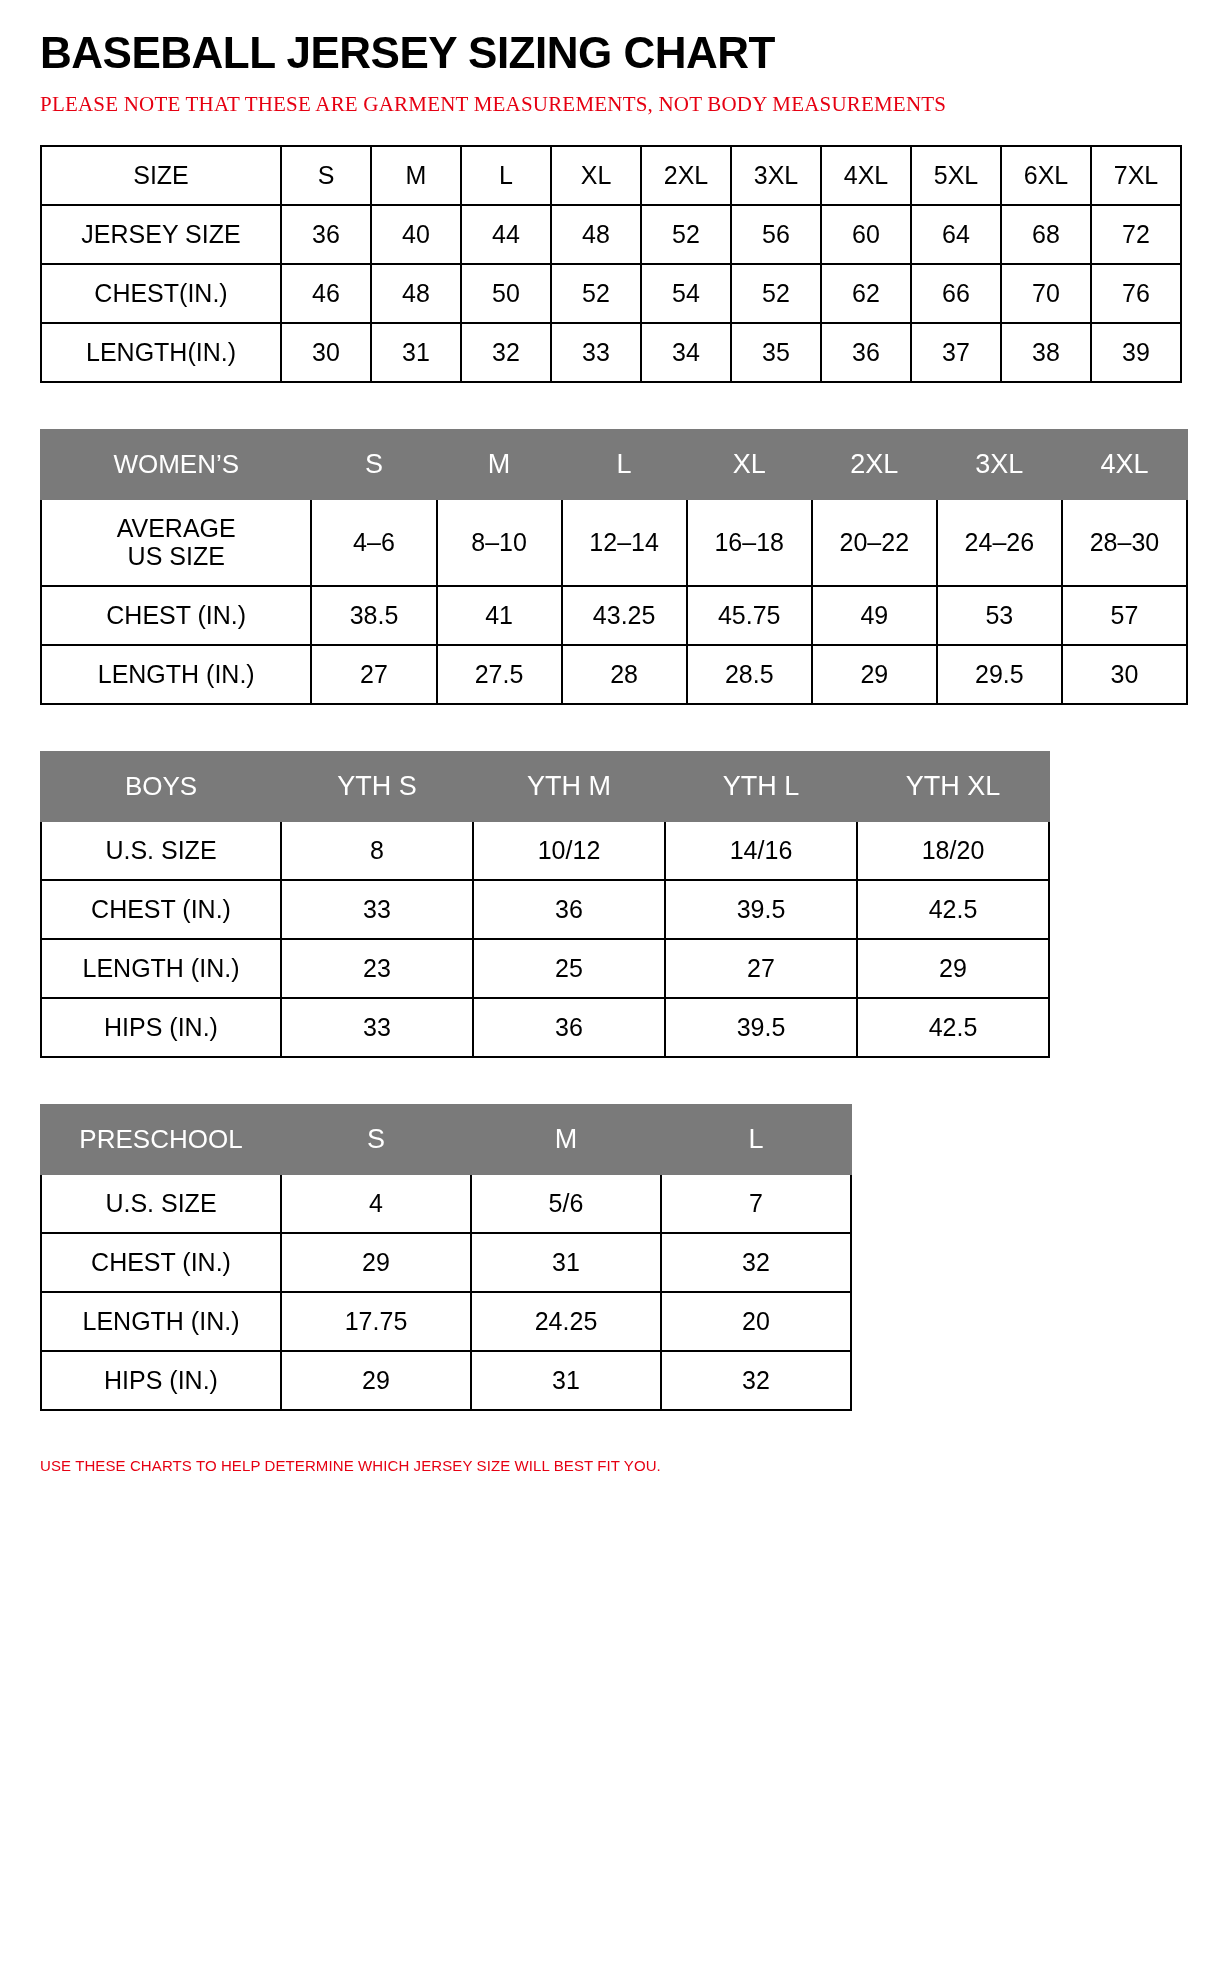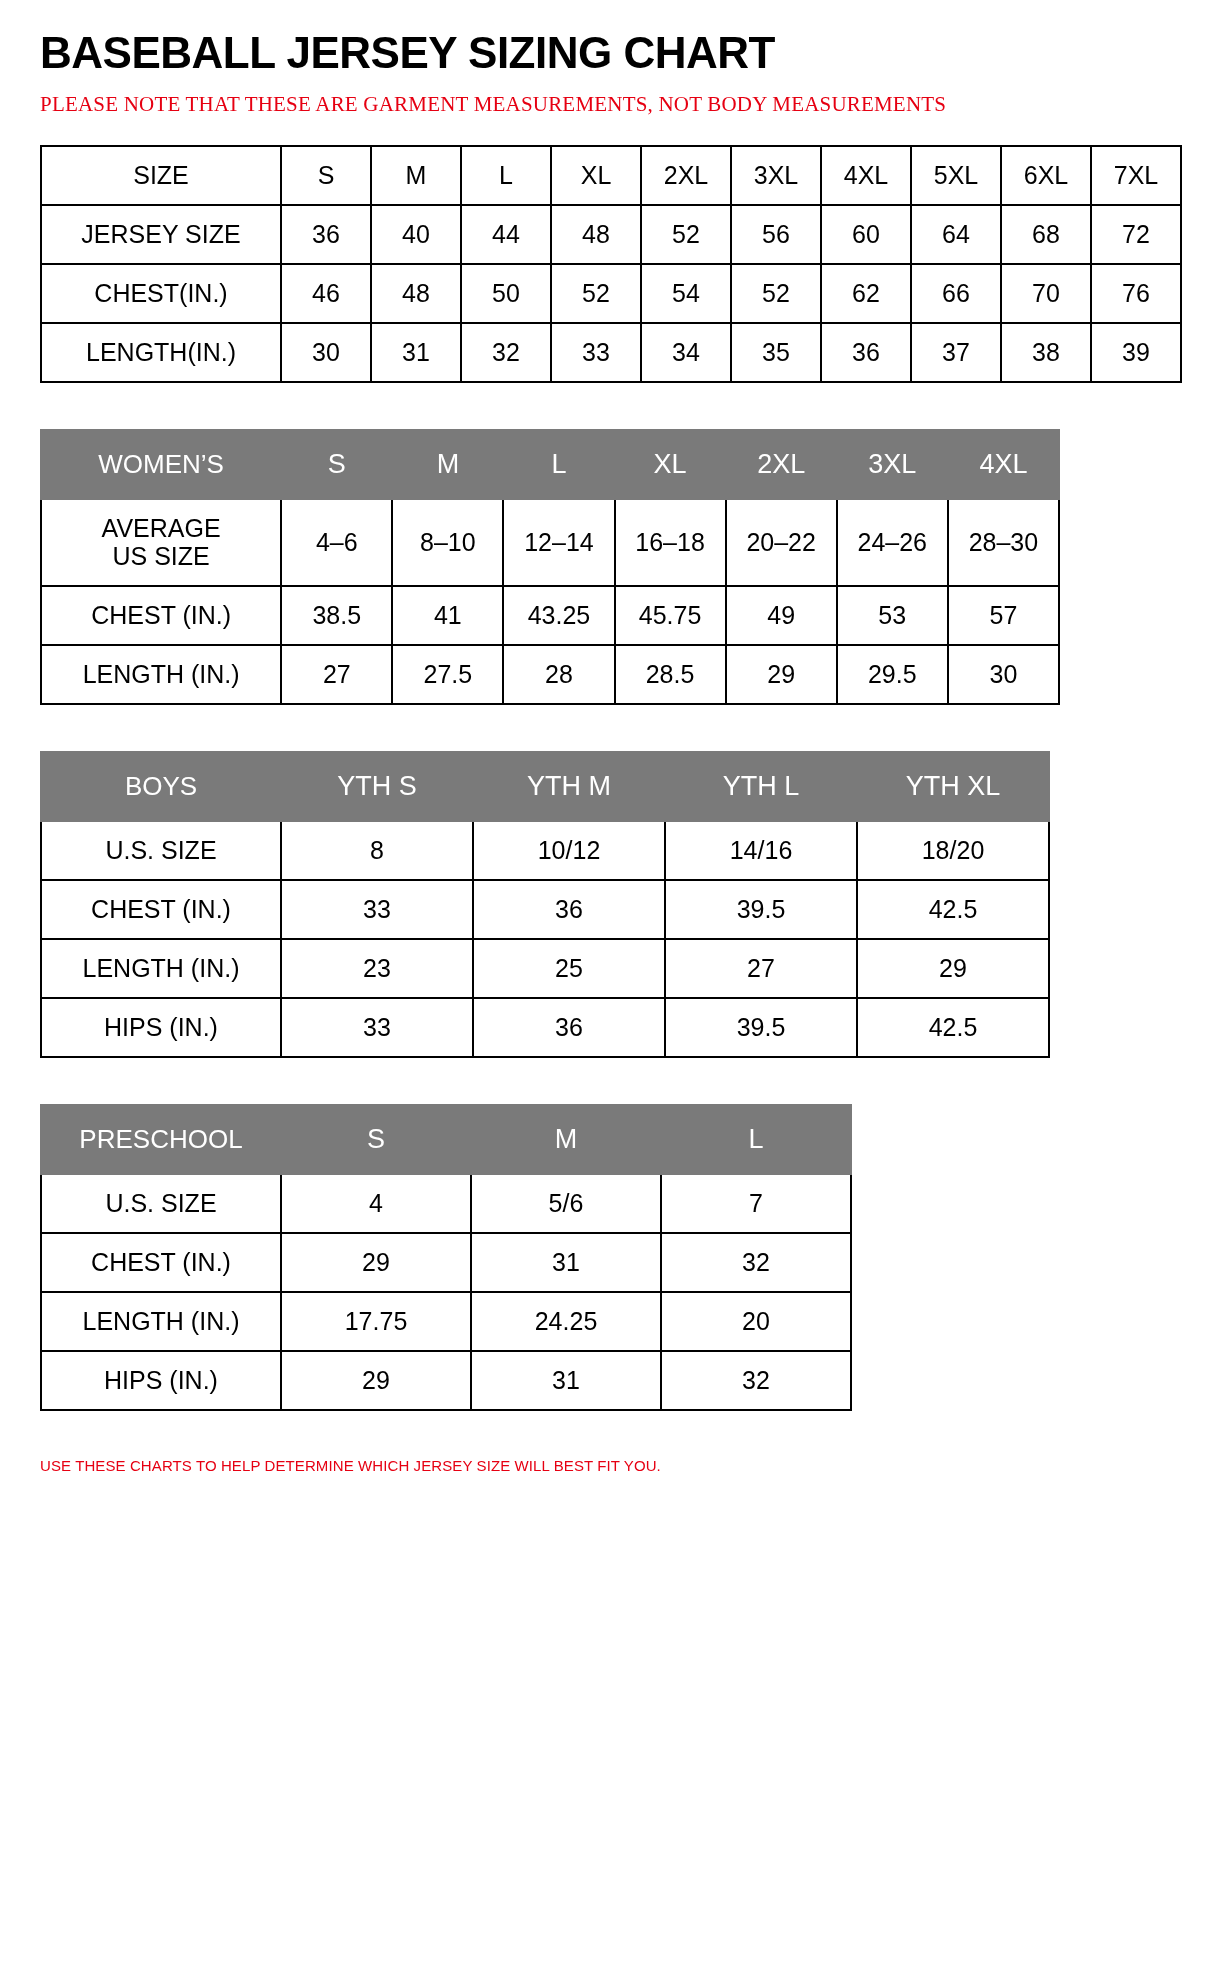"WOMEN’S" #table-womens { width: 1020px -> 1148px }
